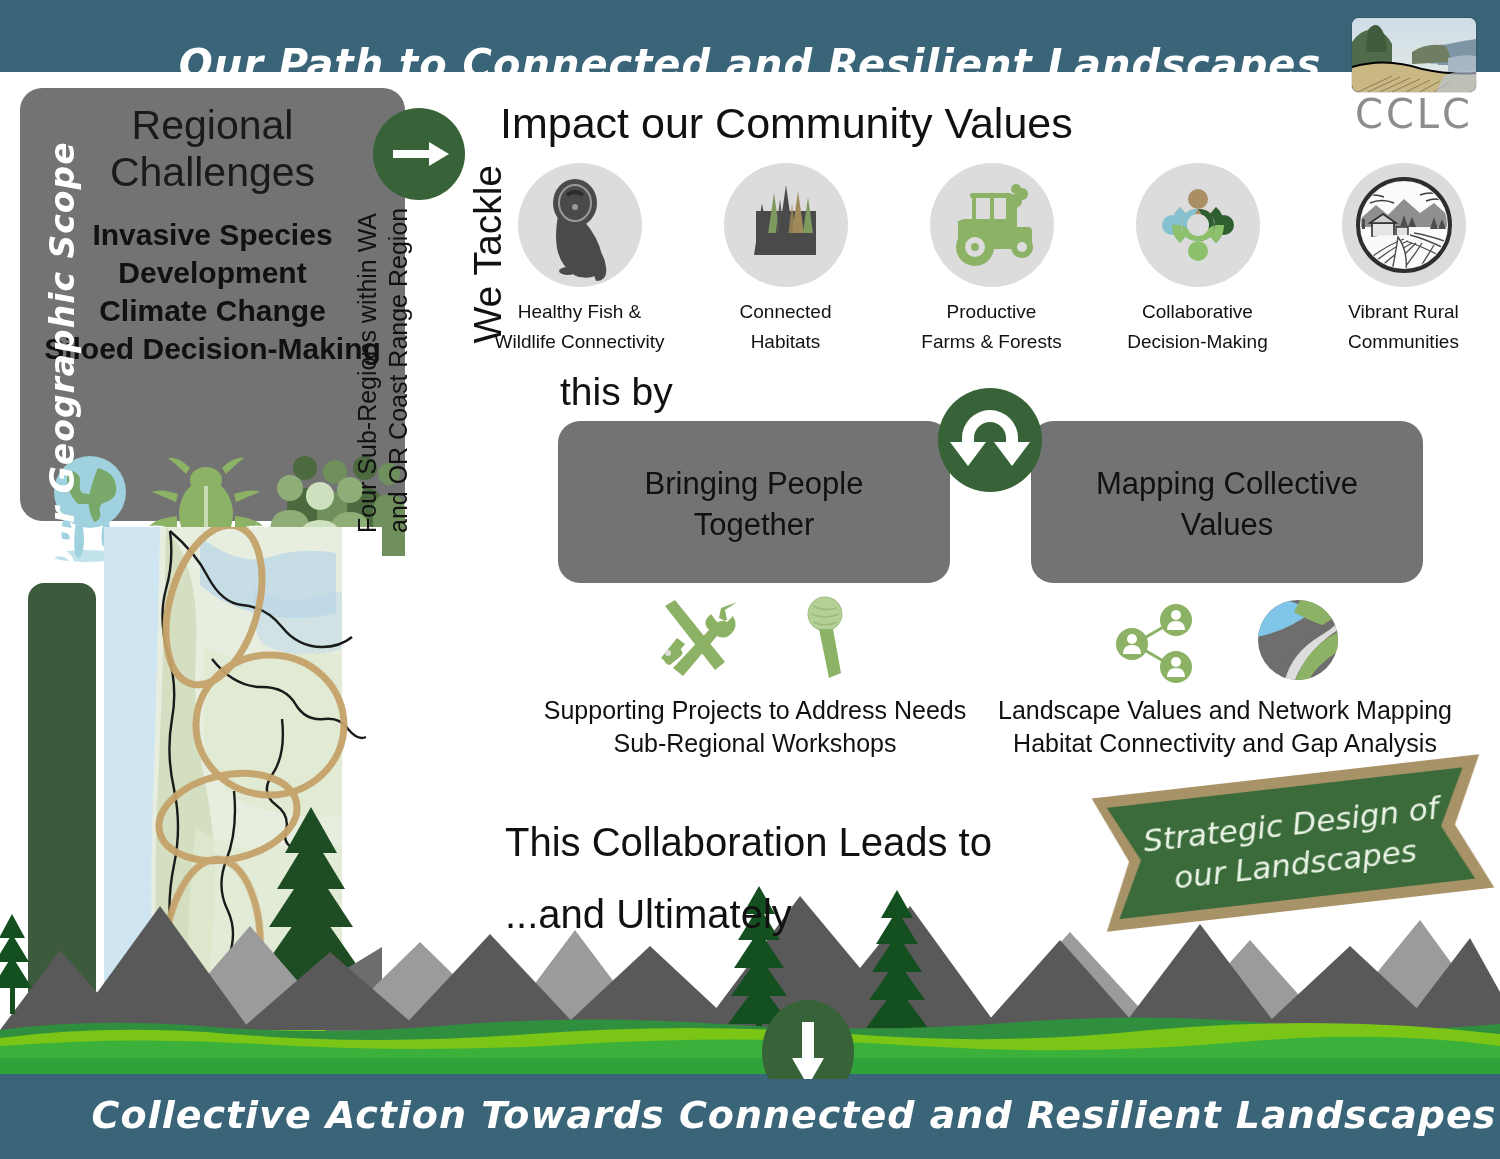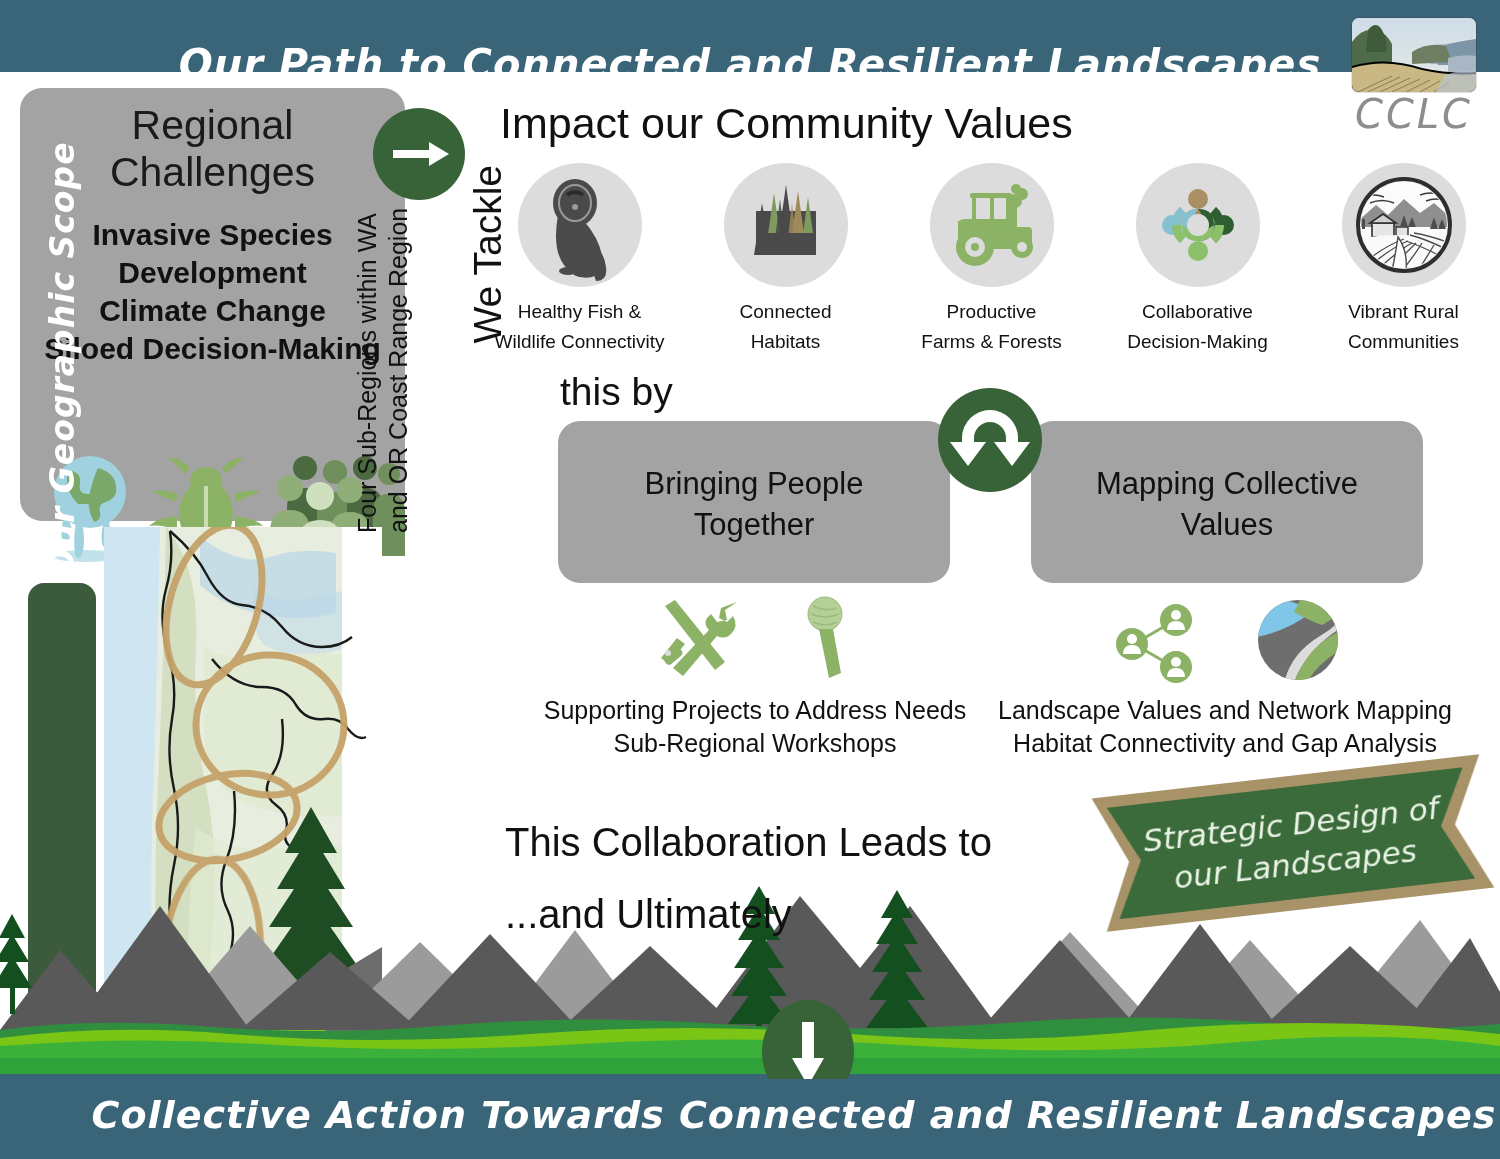"Regional" .panel { background: #a3a3a3 -> #737373 }
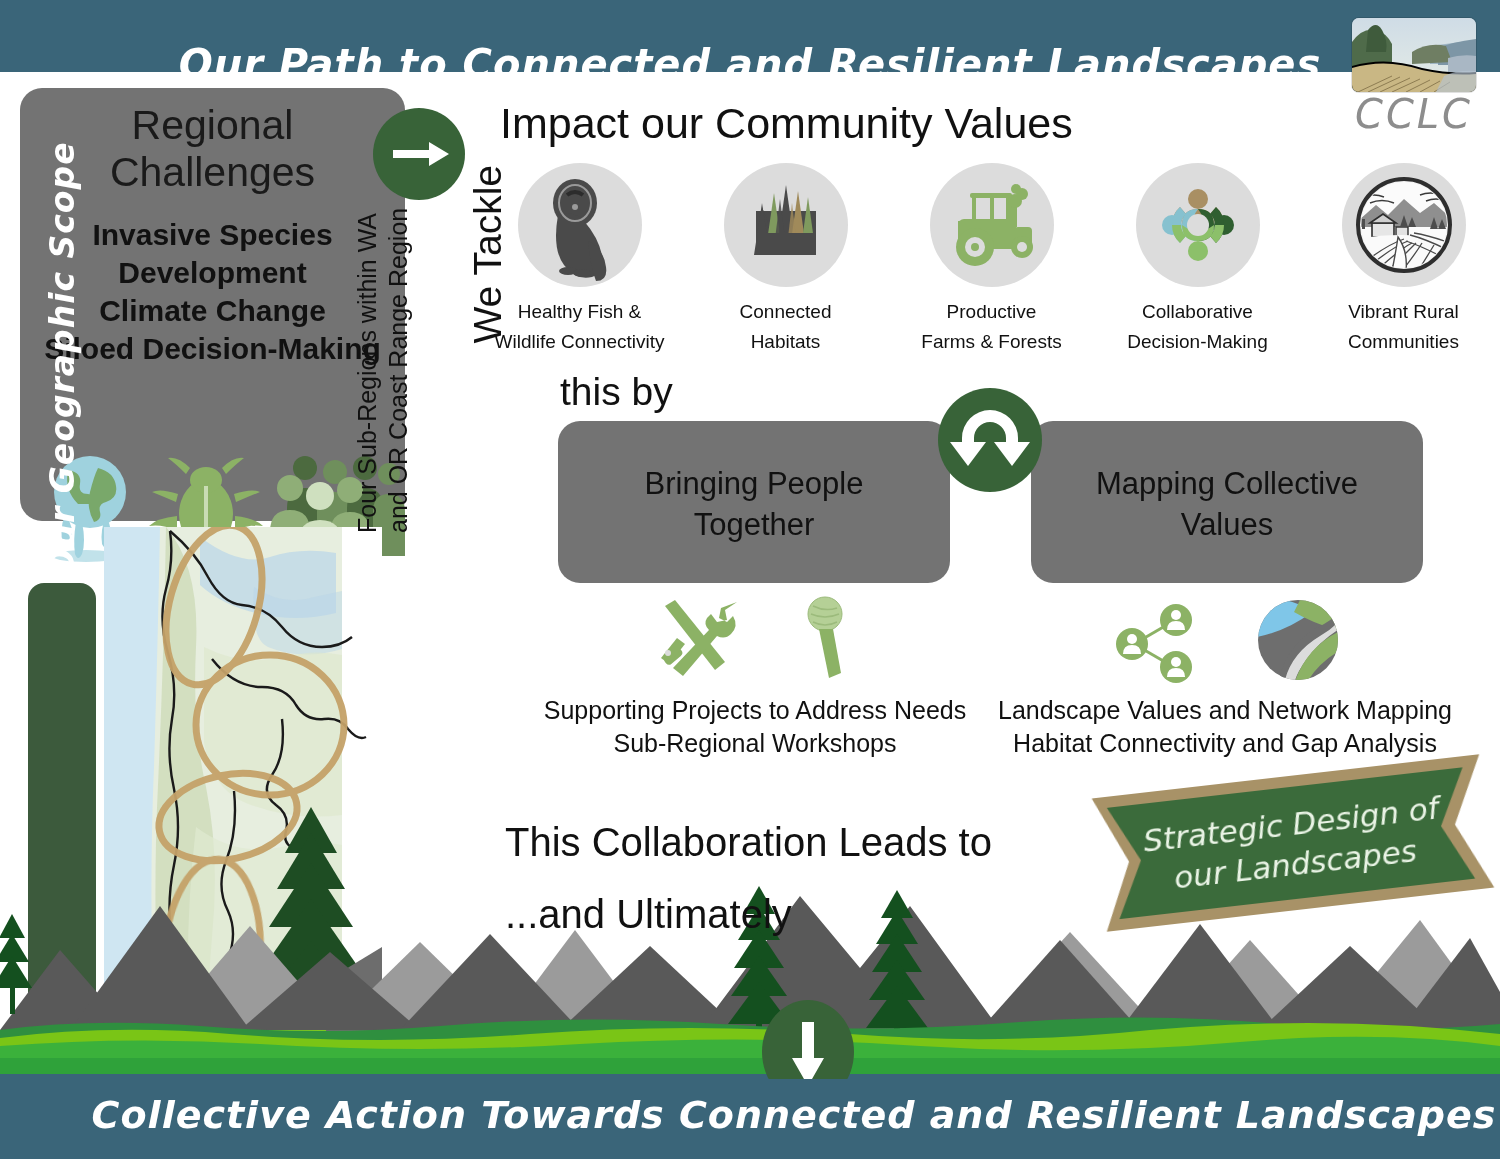"CCLC" .logo-text { font-style: italic -> none }
